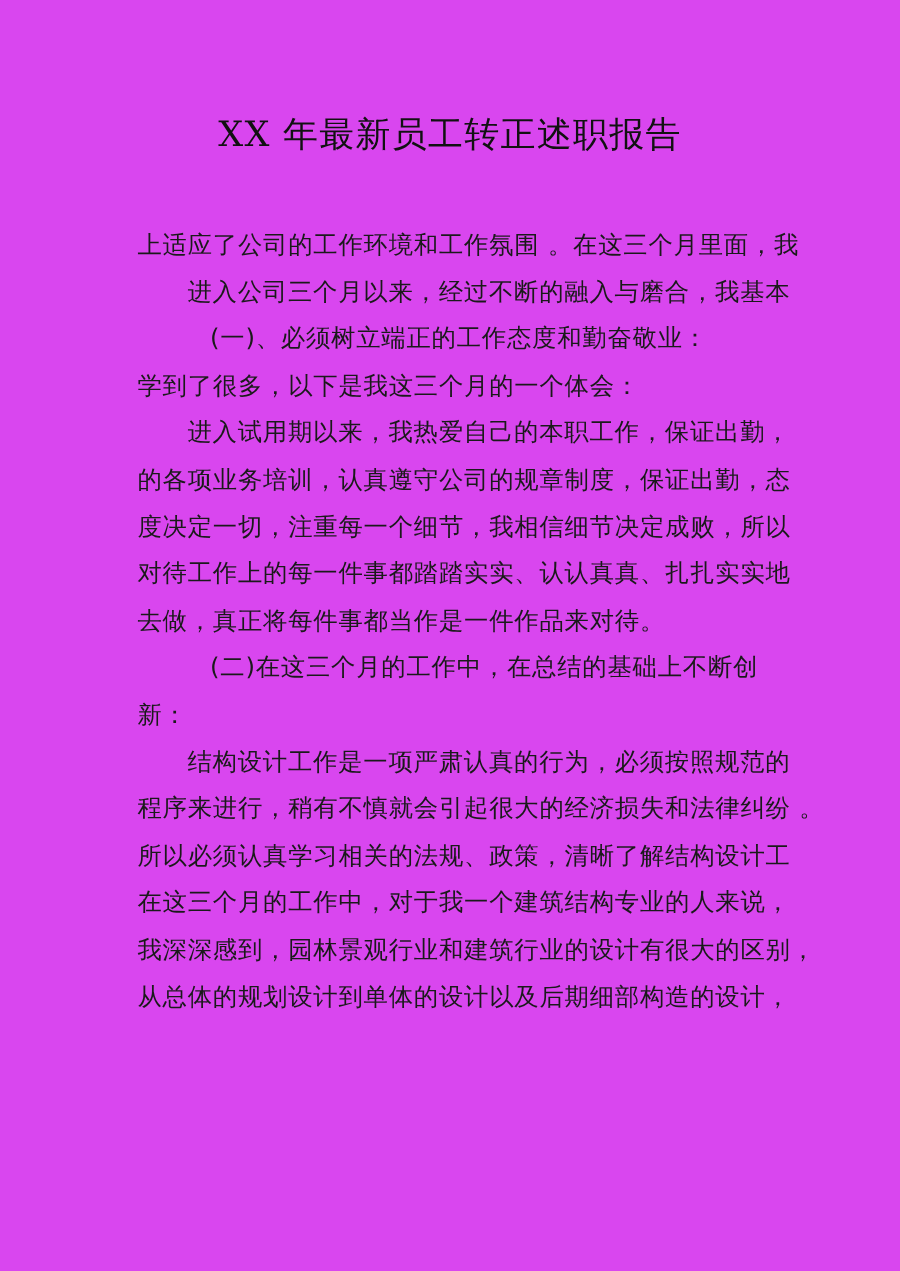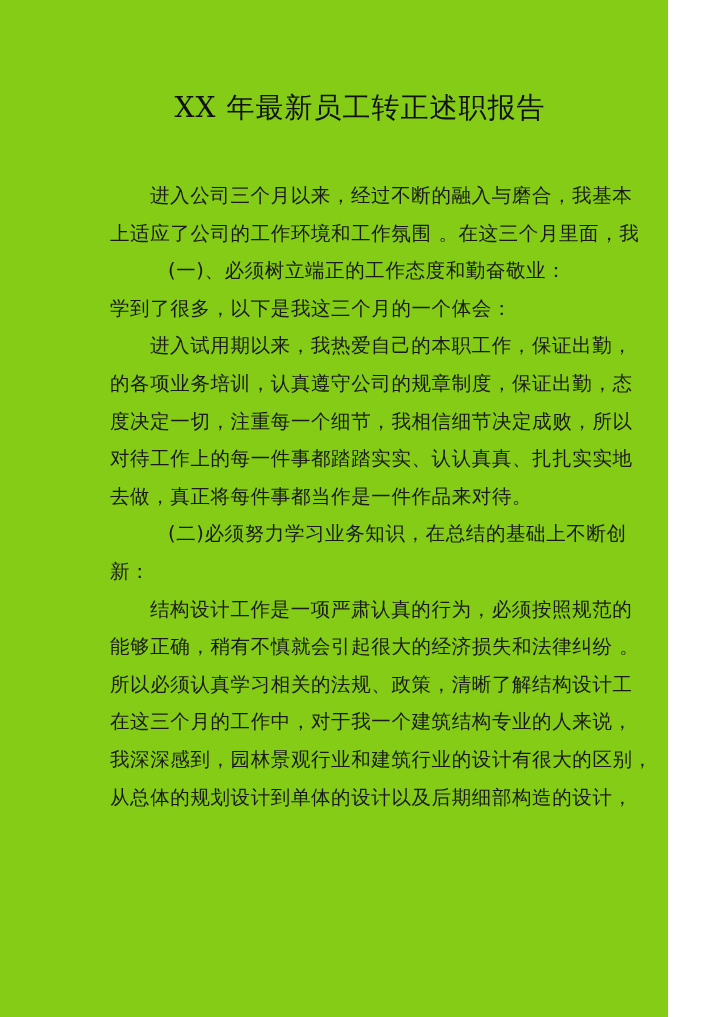"XX 年最新员工转正述职报告" .page { background: #84cc16 -> #d946ef; width: 668px -> 720px }
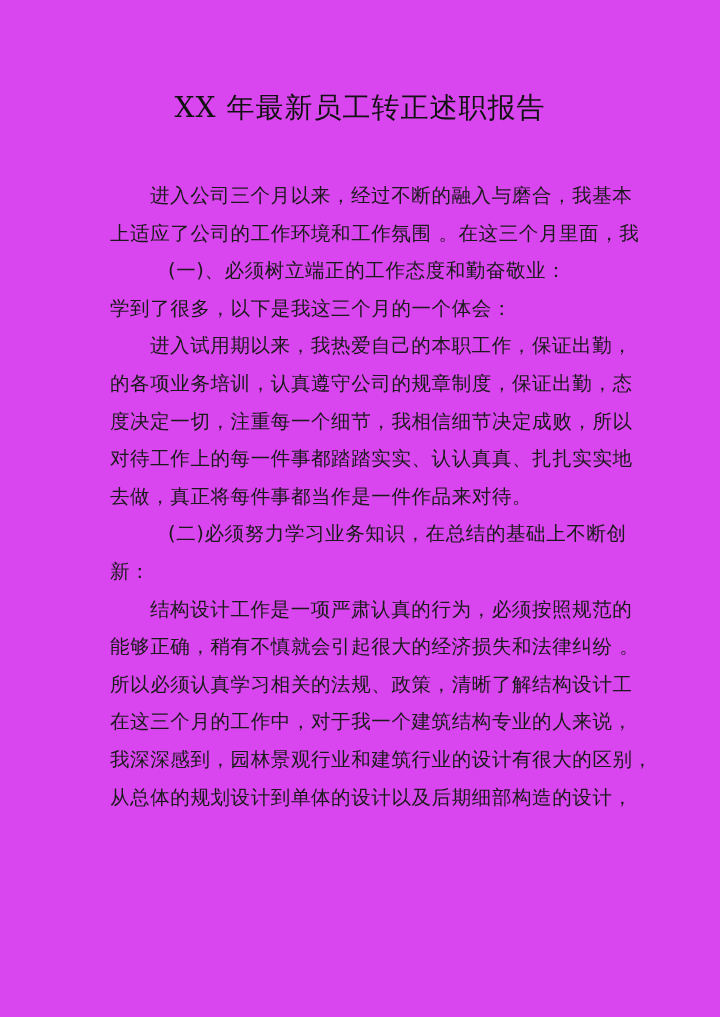"进入公司三个月以来，经过不断的融入与磨合，我基本" div.line { order: before "上适应了公司的工作环境和工作氛围 。在这三个月里面，我" -> after "上适应了公司的工作环境和工作氛围 。在这三个月里面，我" }
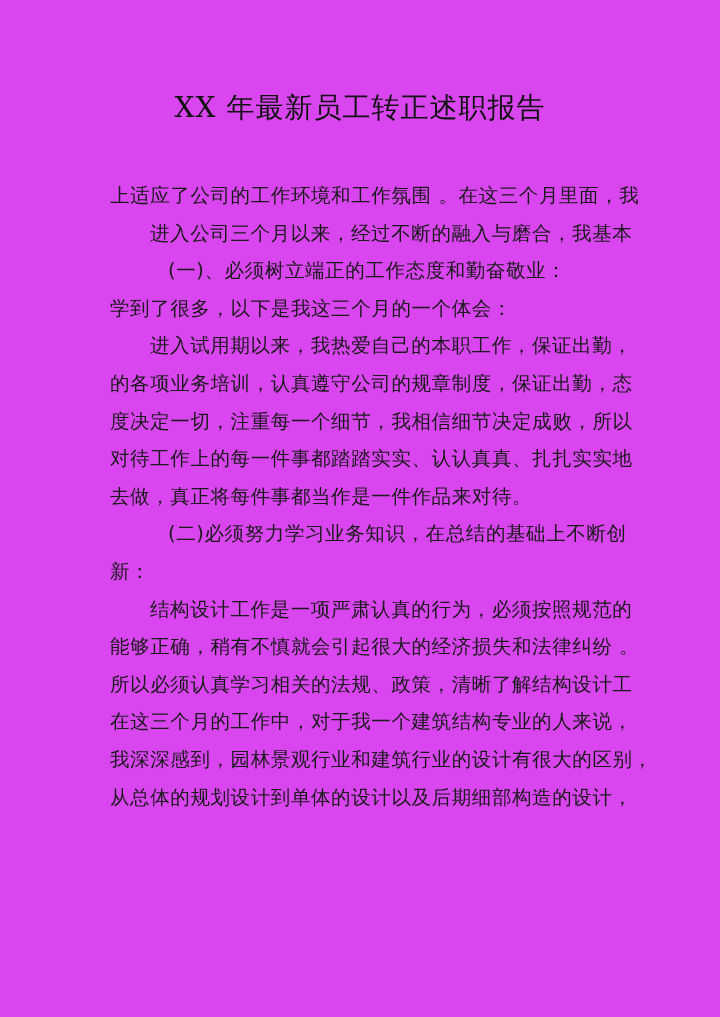"(二)必须努力学习业务知识，在总结的基础上不断创" div.line { text: 必须努力学习业务知识 -> 在这三个月的工作中 }
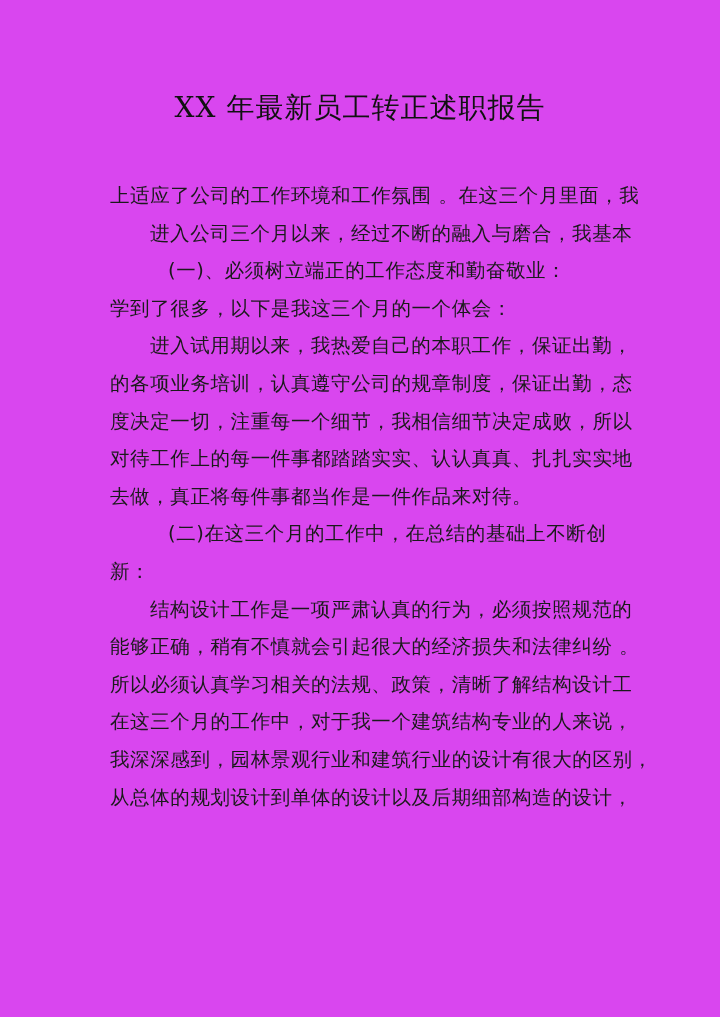"能够正确，稍有不慎就会引起很大的经济损失和法律纠纷 。" div.line { text: 能够正确 -> 程序来进行 }
